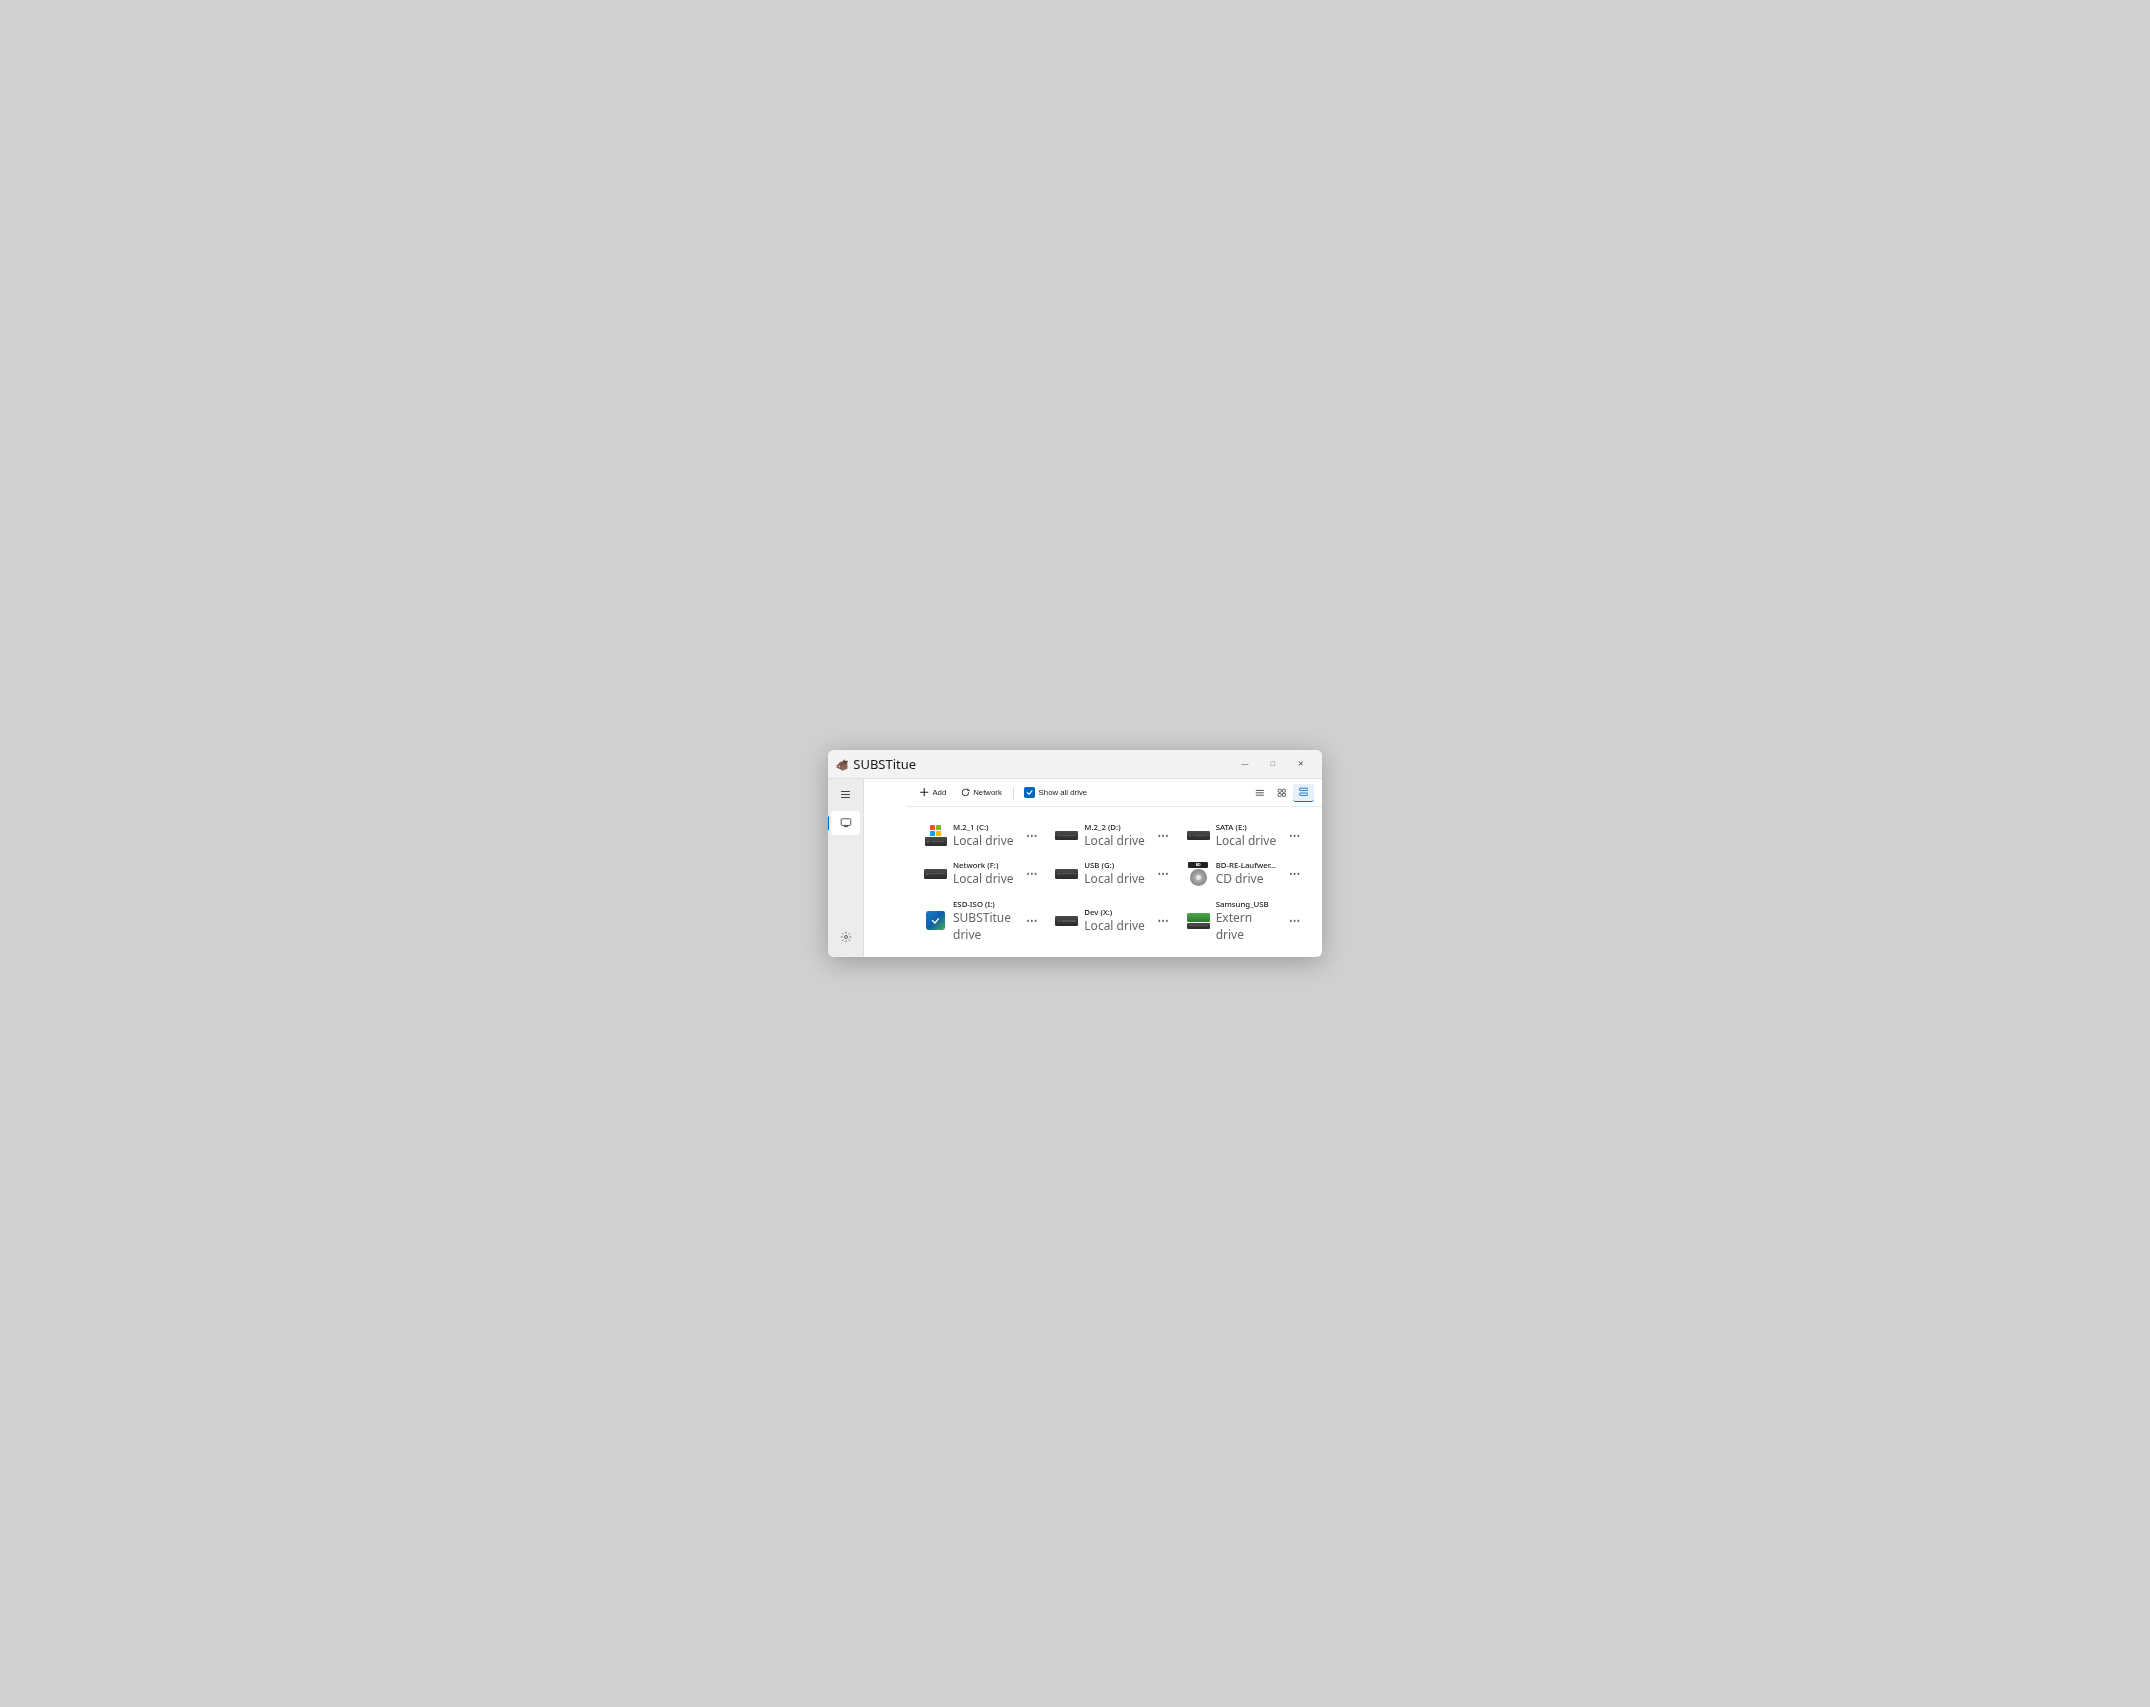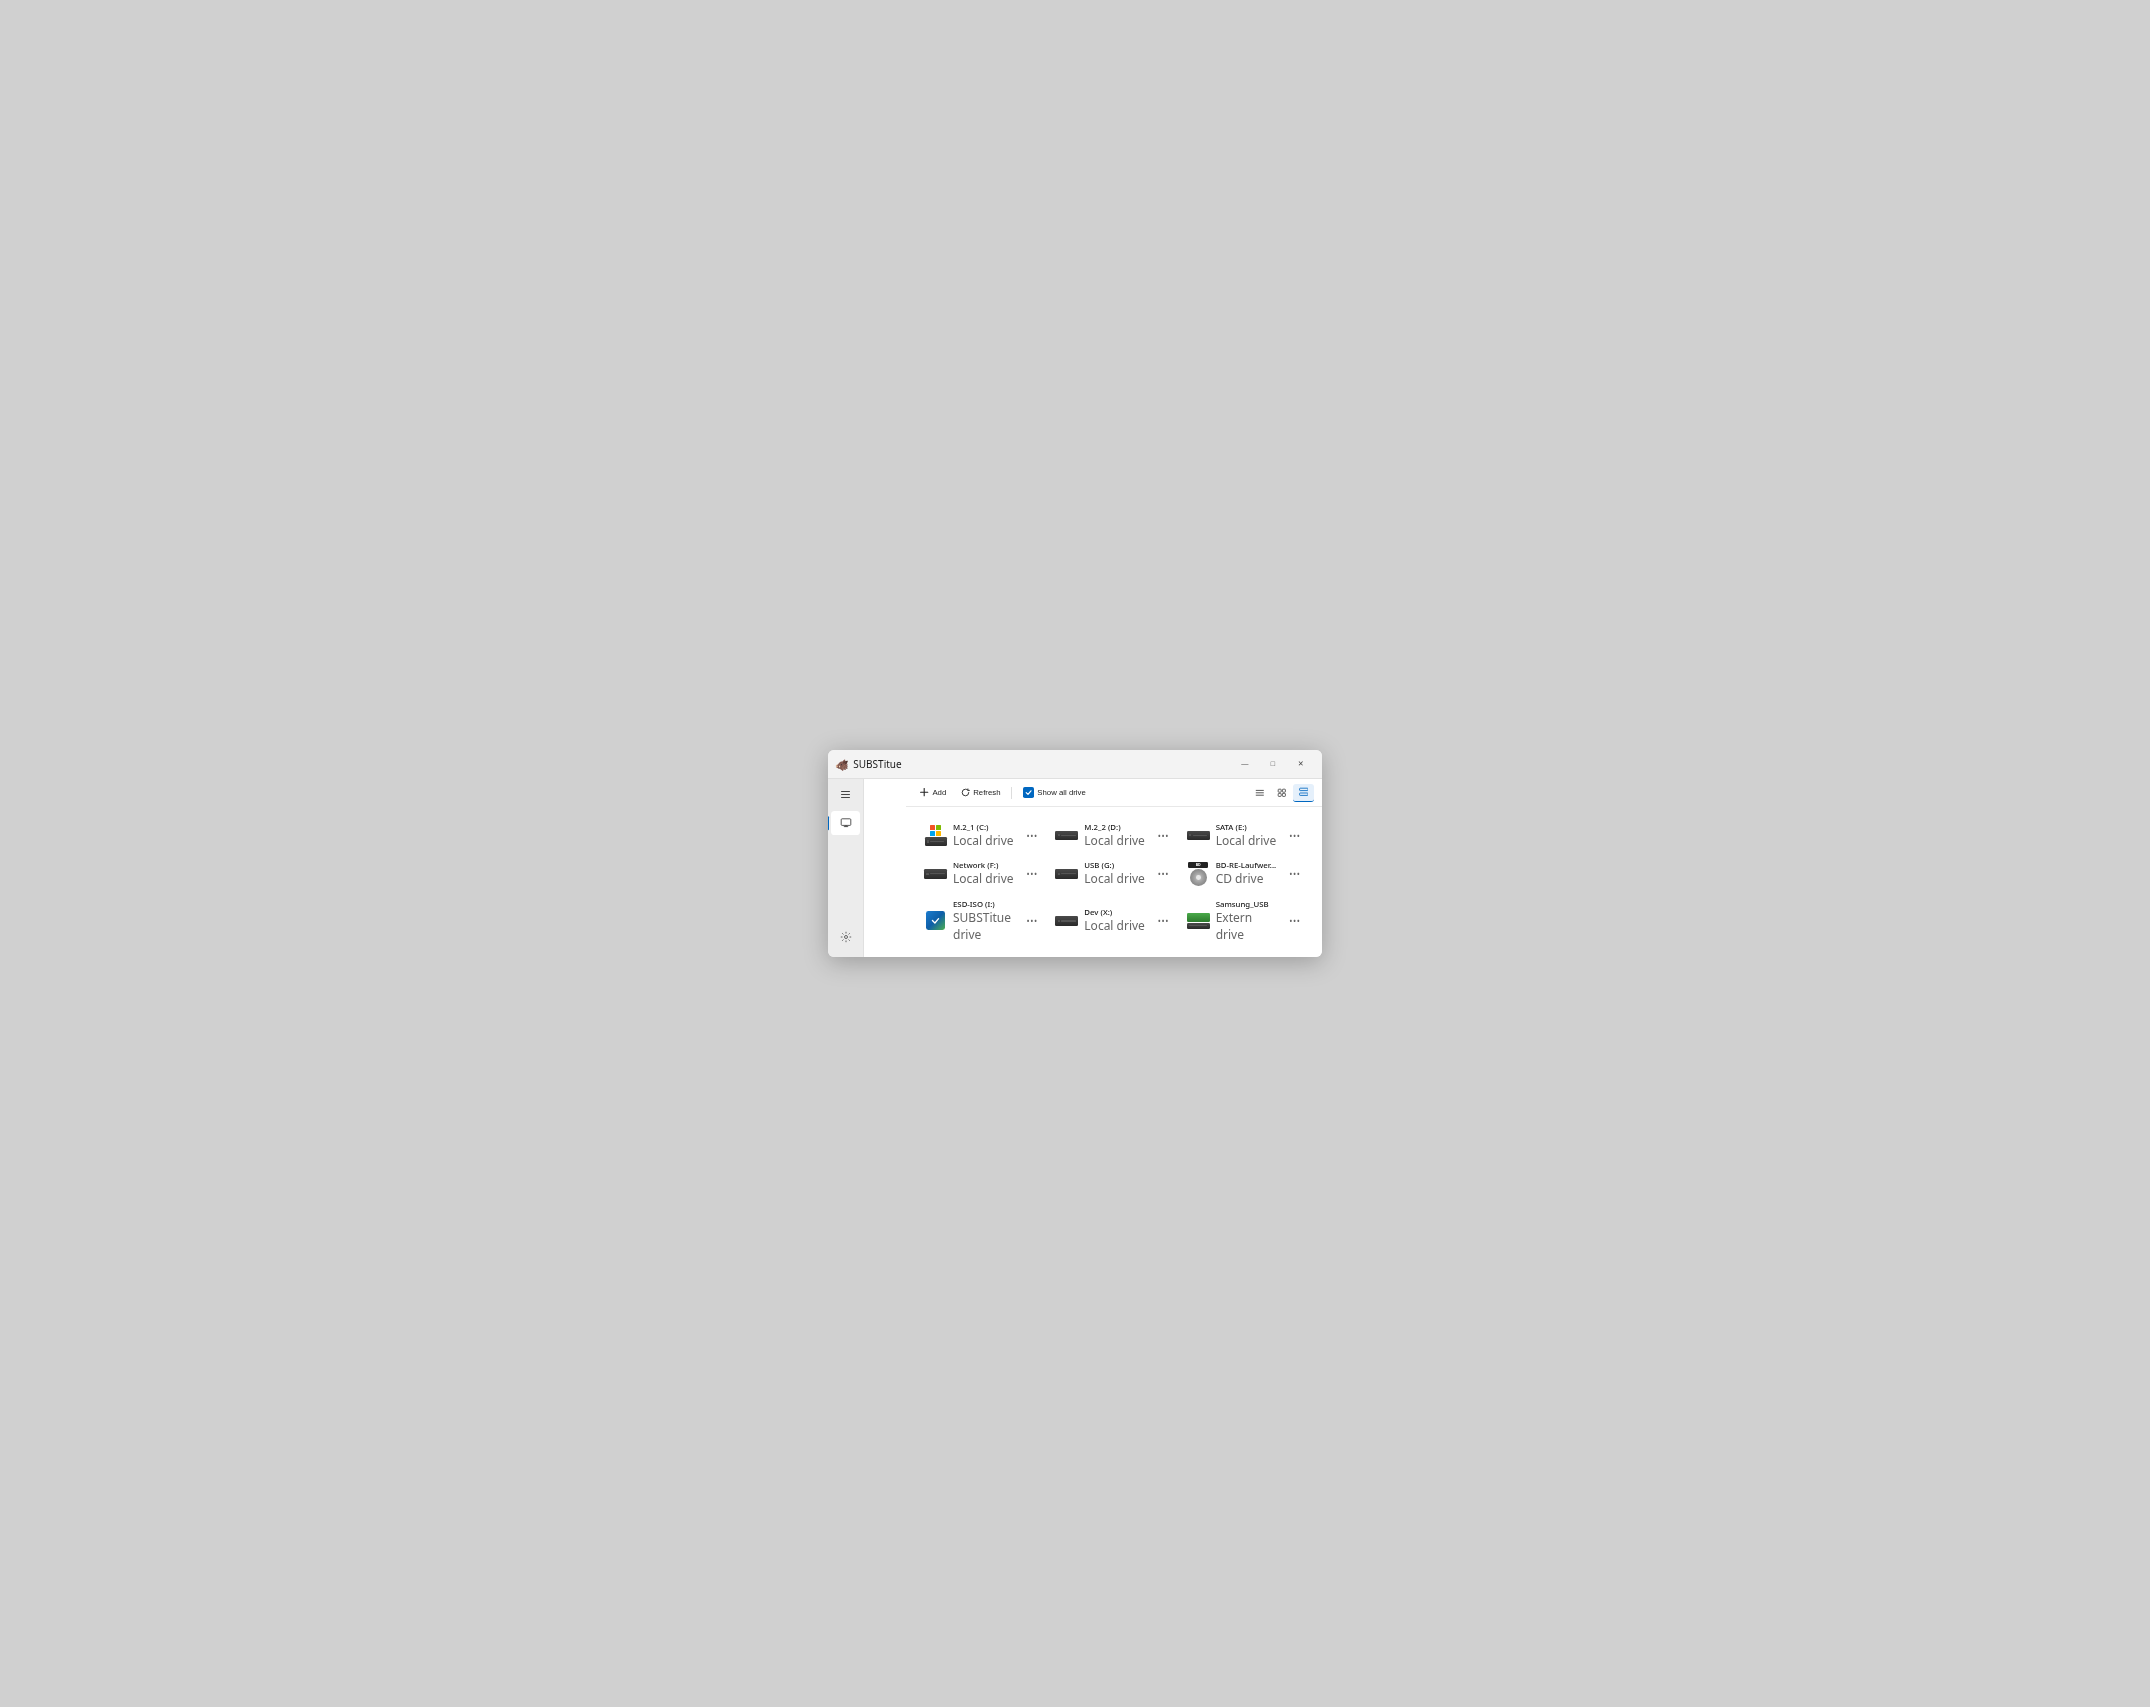"SUBSTitue" .titlebar-title { font-size: 10px -> 13px }
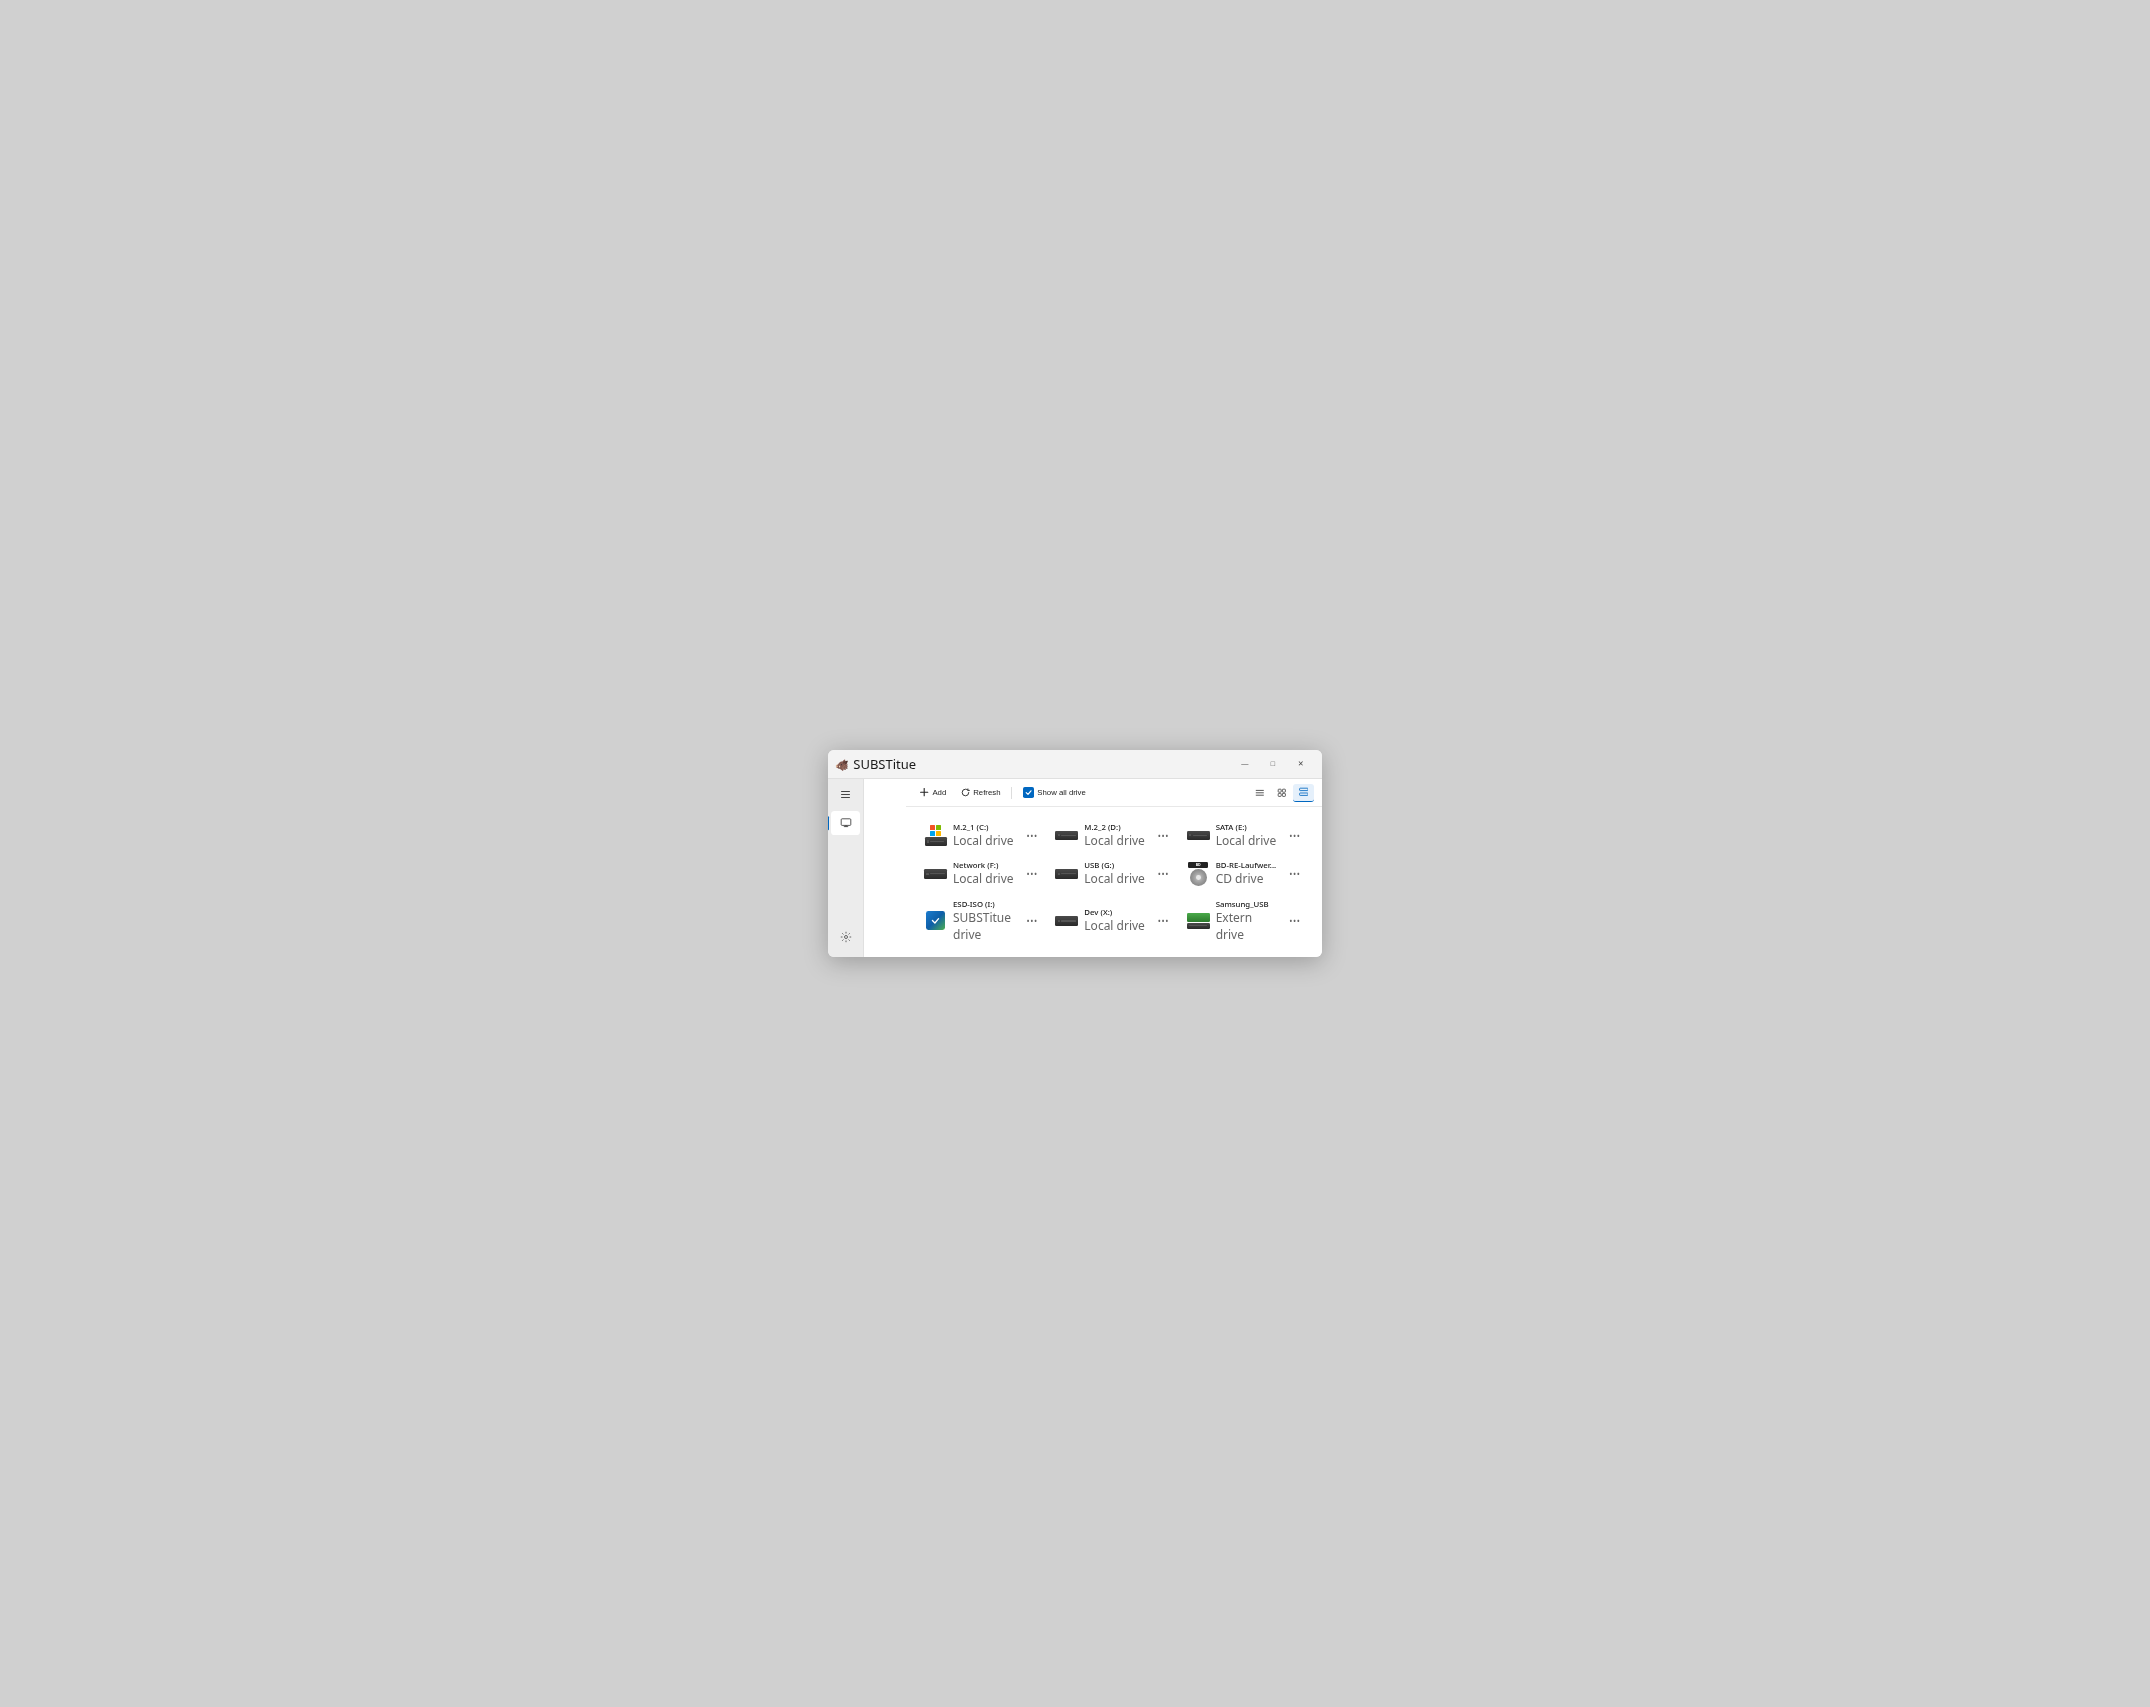"Refresh" span { text: Refresh -> Network }
